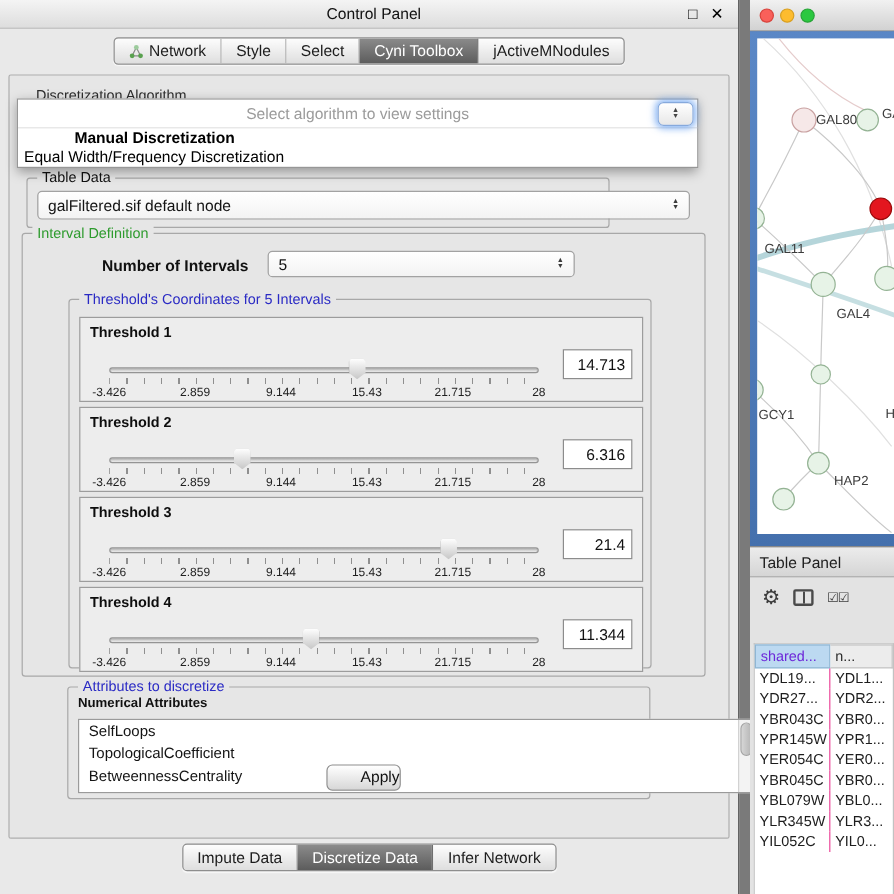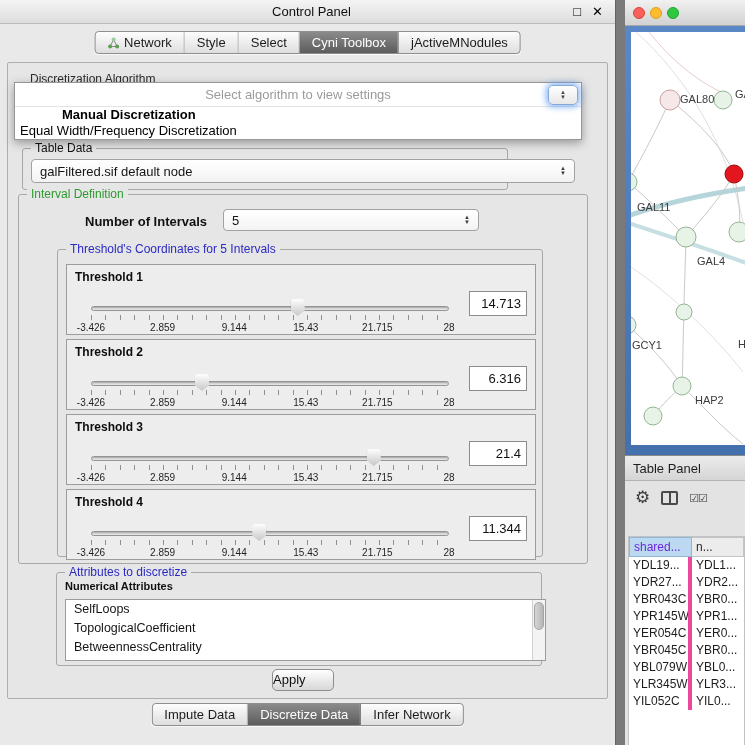"YDL19..." .tcell.c0 { border-right: 4px solid #ec4899 -> 1px solid #ec4899 }
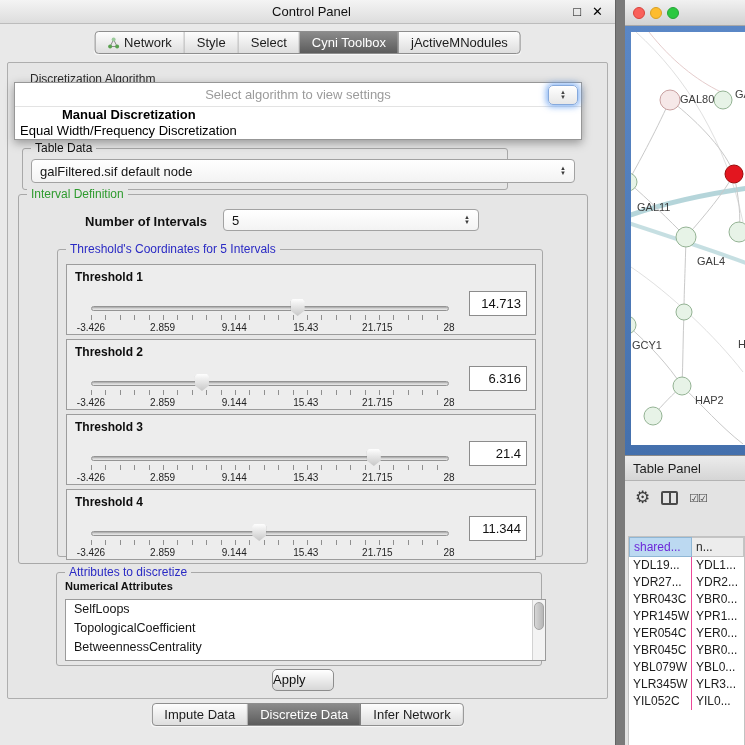"SelfLoops" .attr-list { width: 481px -> 564px }
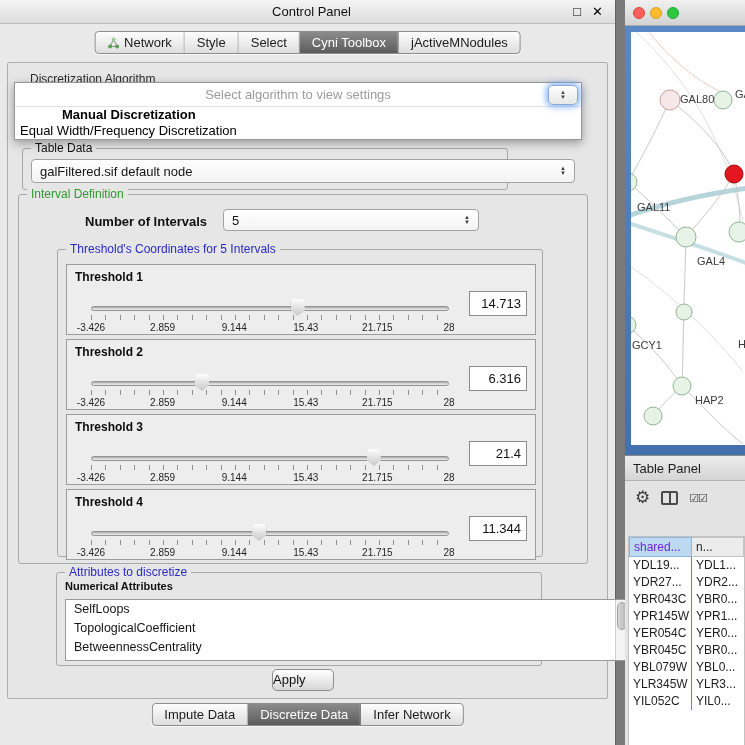"Apply" .apply { text-align: left -> right; top: 669px -> 637px }
